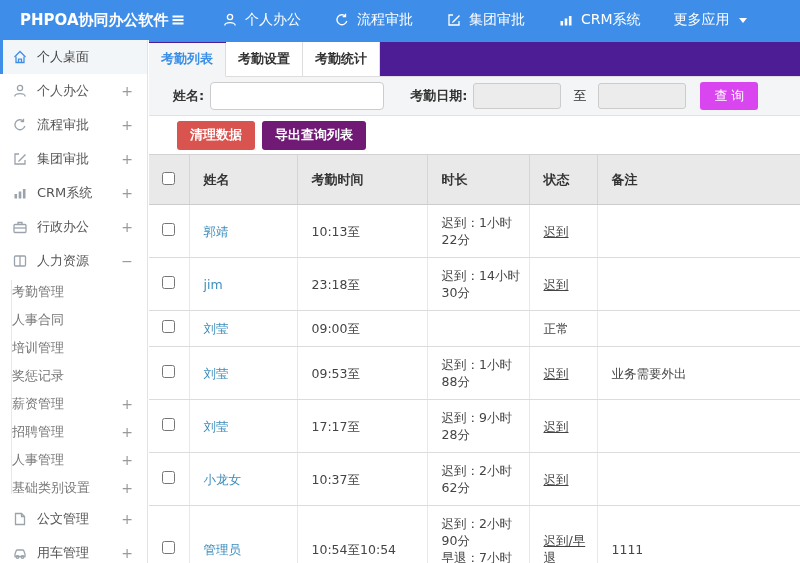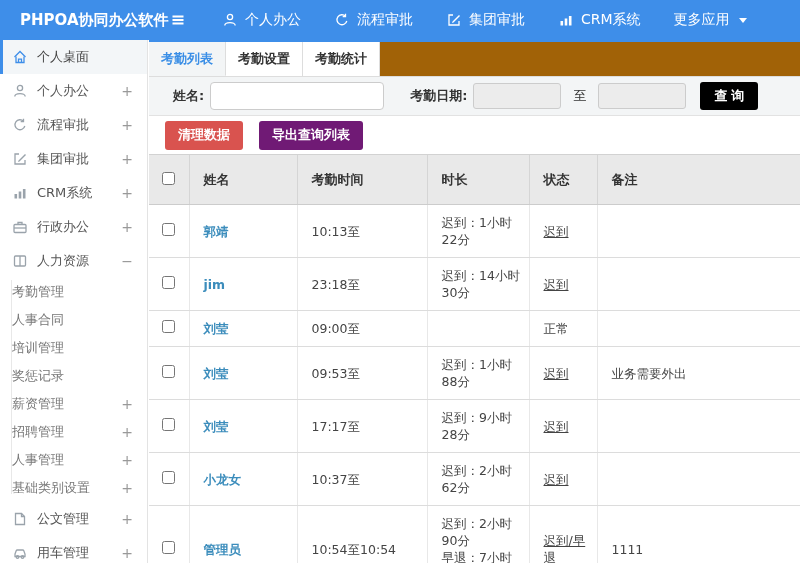"考勤列表" .tabbar { align-items: none -> center; background: #a16207 -> #4c1d95 }
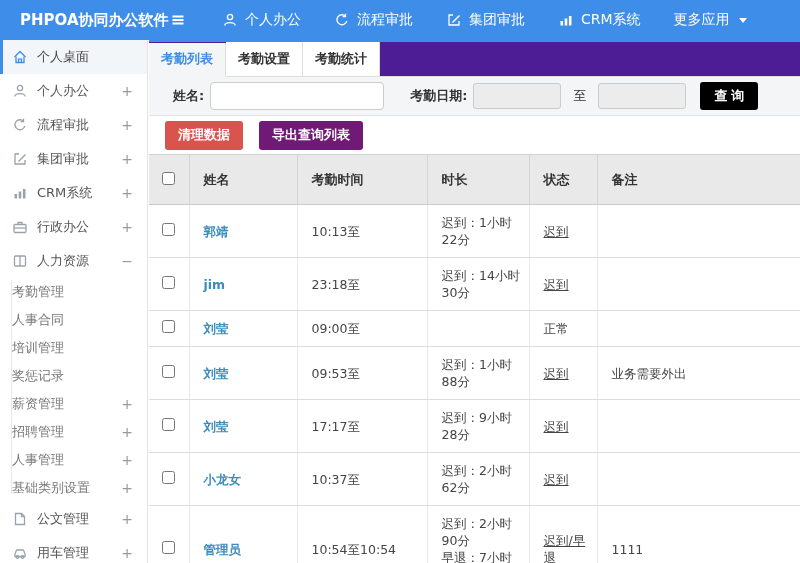"查 询" .search-btn { background: #000000 -> #d946ef; font-weight: bold -> normal }
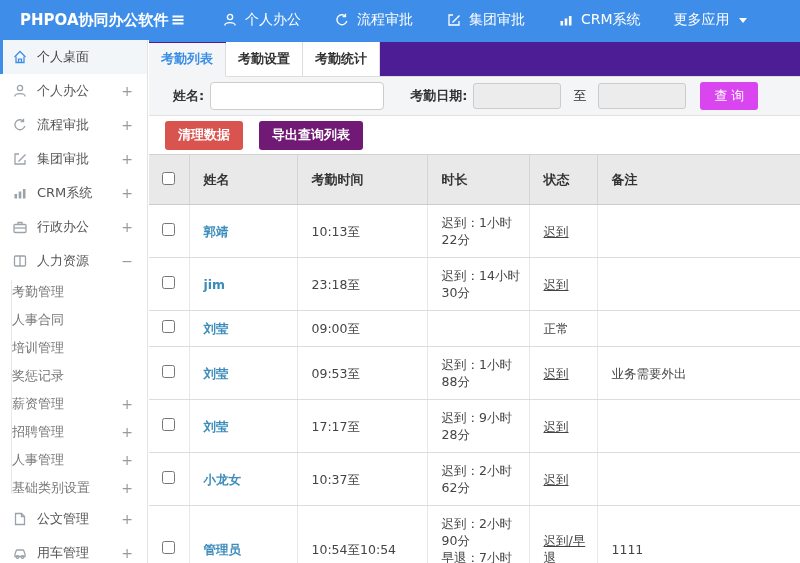"清理数据" .actionbar { gap: 16px -> 7px; padding-left: 16px -> 28px }
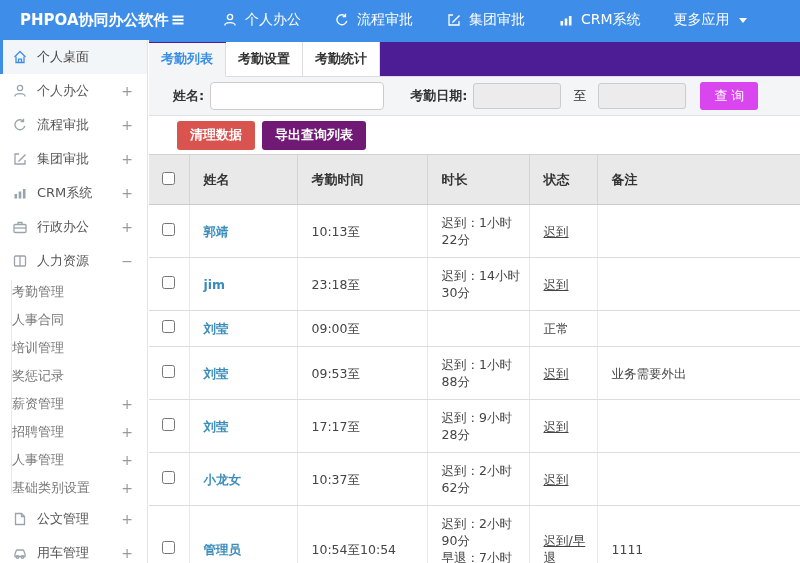"郭靖" .name-link { font-weight: bold -> none }
